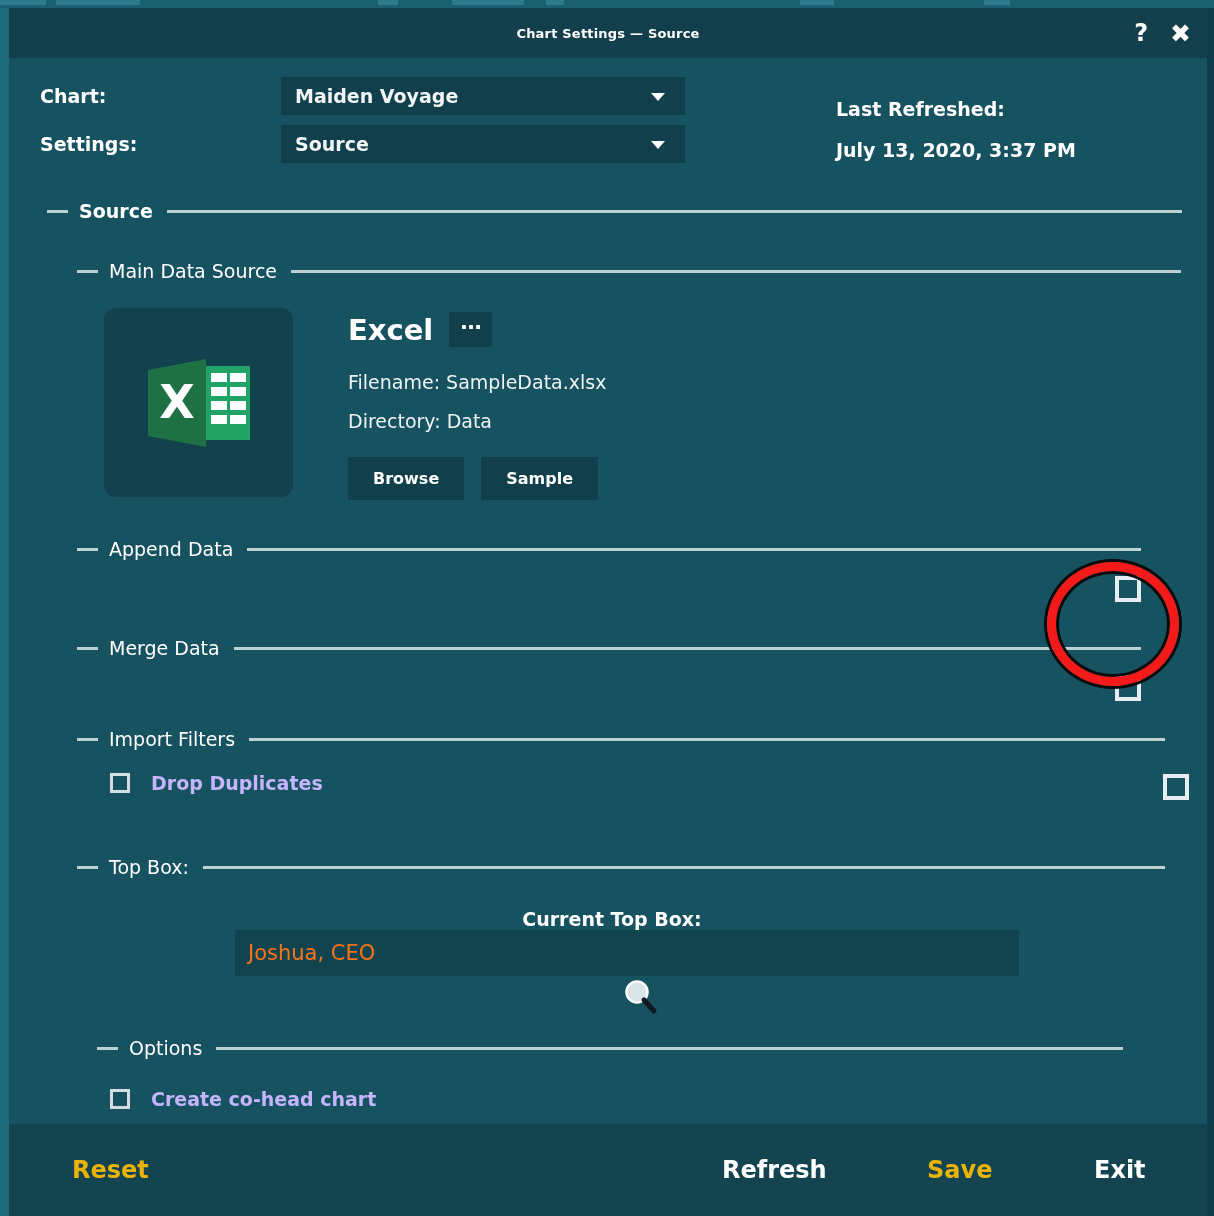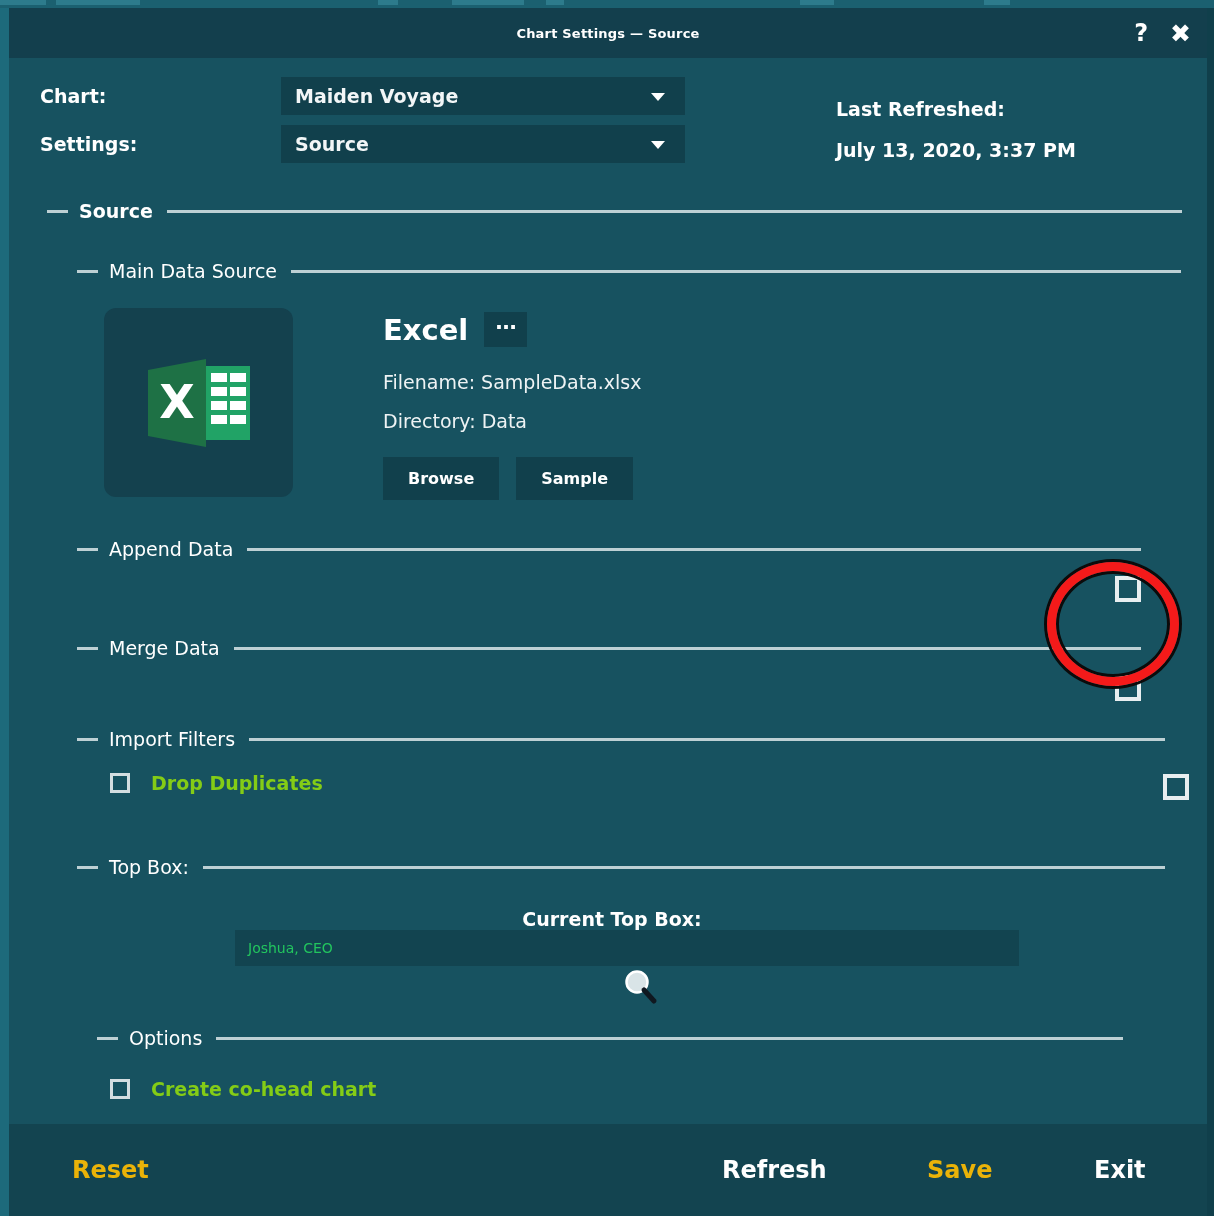"Excel" .excel-info { margin-left: 90px -> 55px }
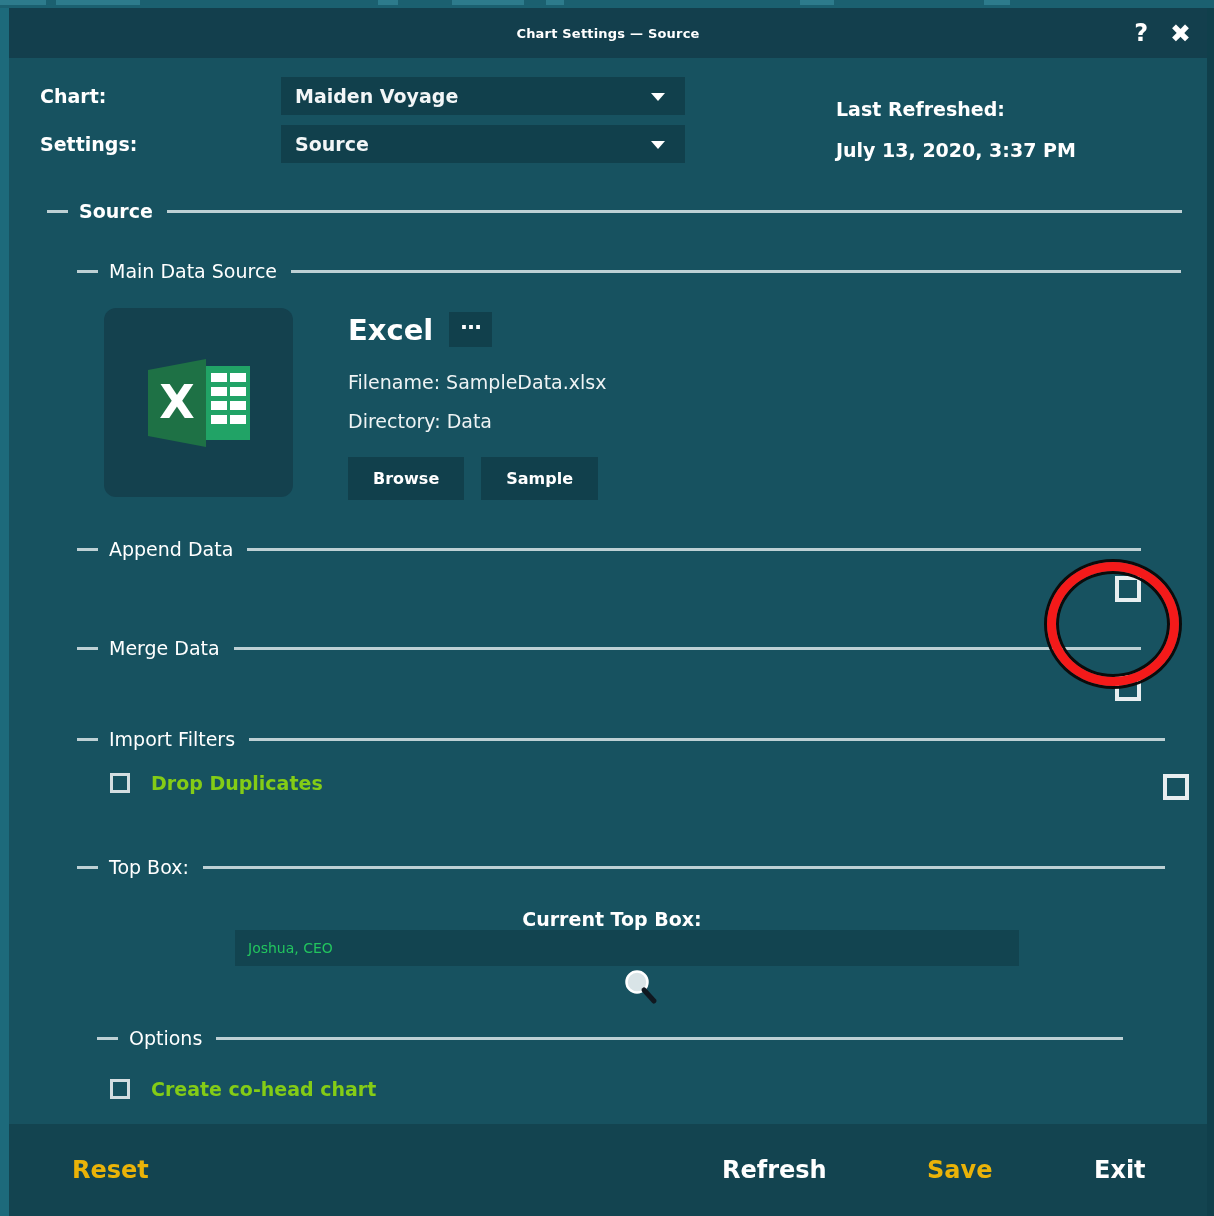"Drop Duplicates" .chk-text { color: #84cc16 -> #c4b5fd }
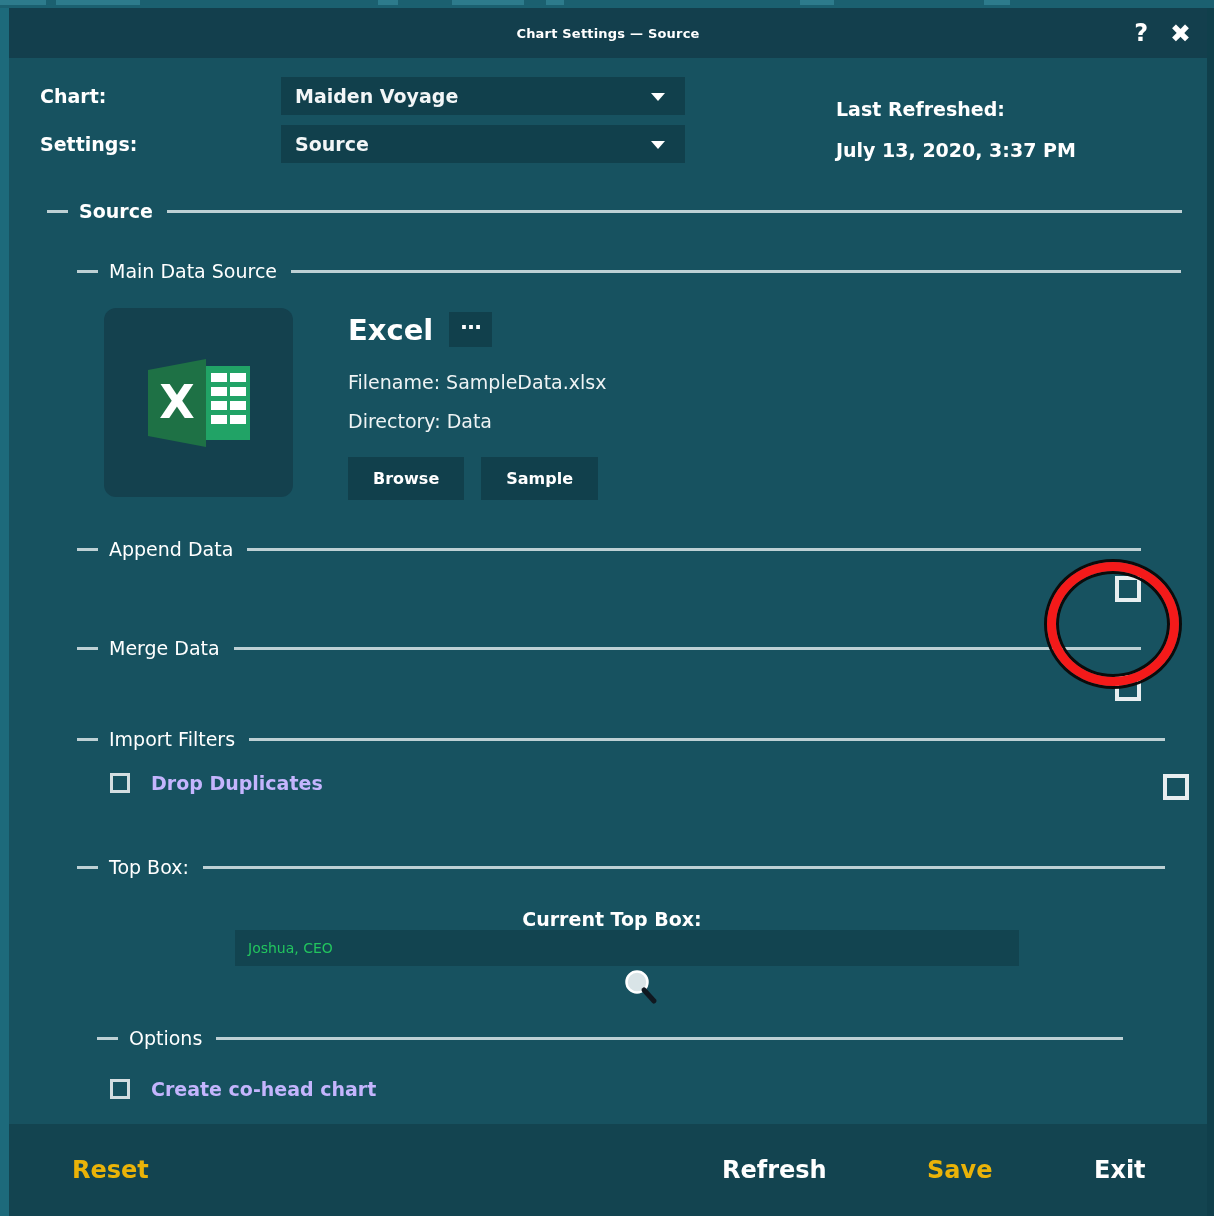"Joshua, CEO" .topbox-input { color: #22c55e -> #f97316; font-size: 14px -> 21px; height: 36px -> 46px }
